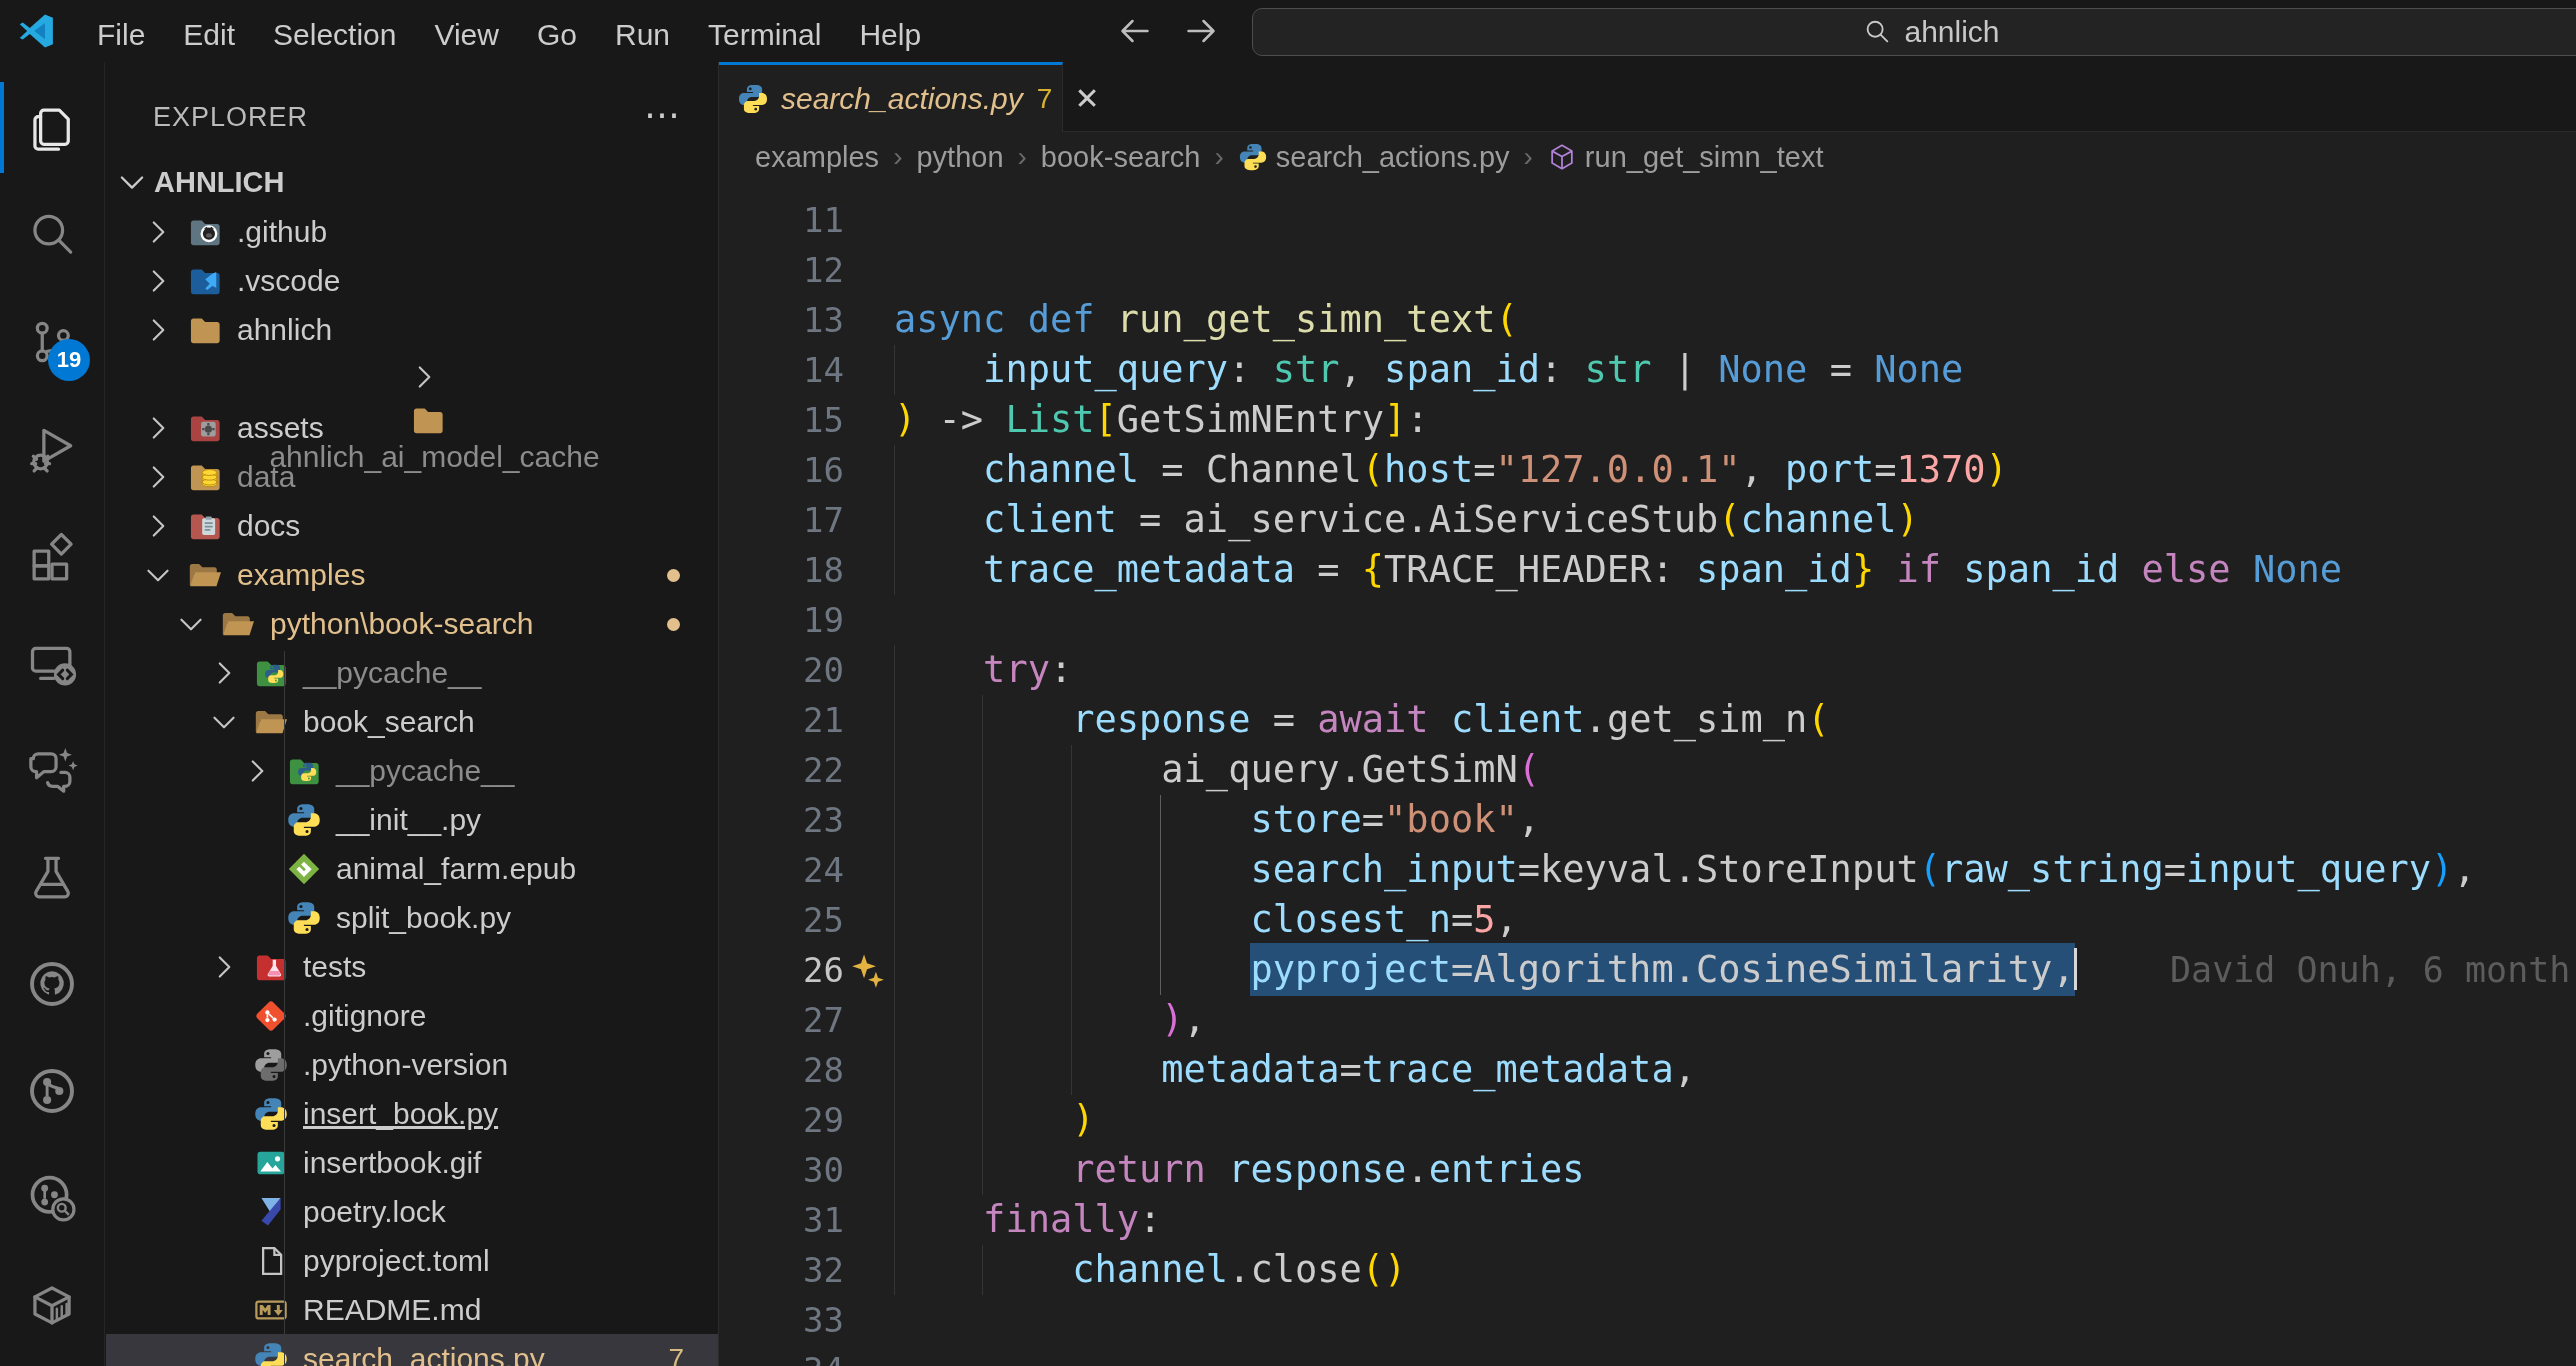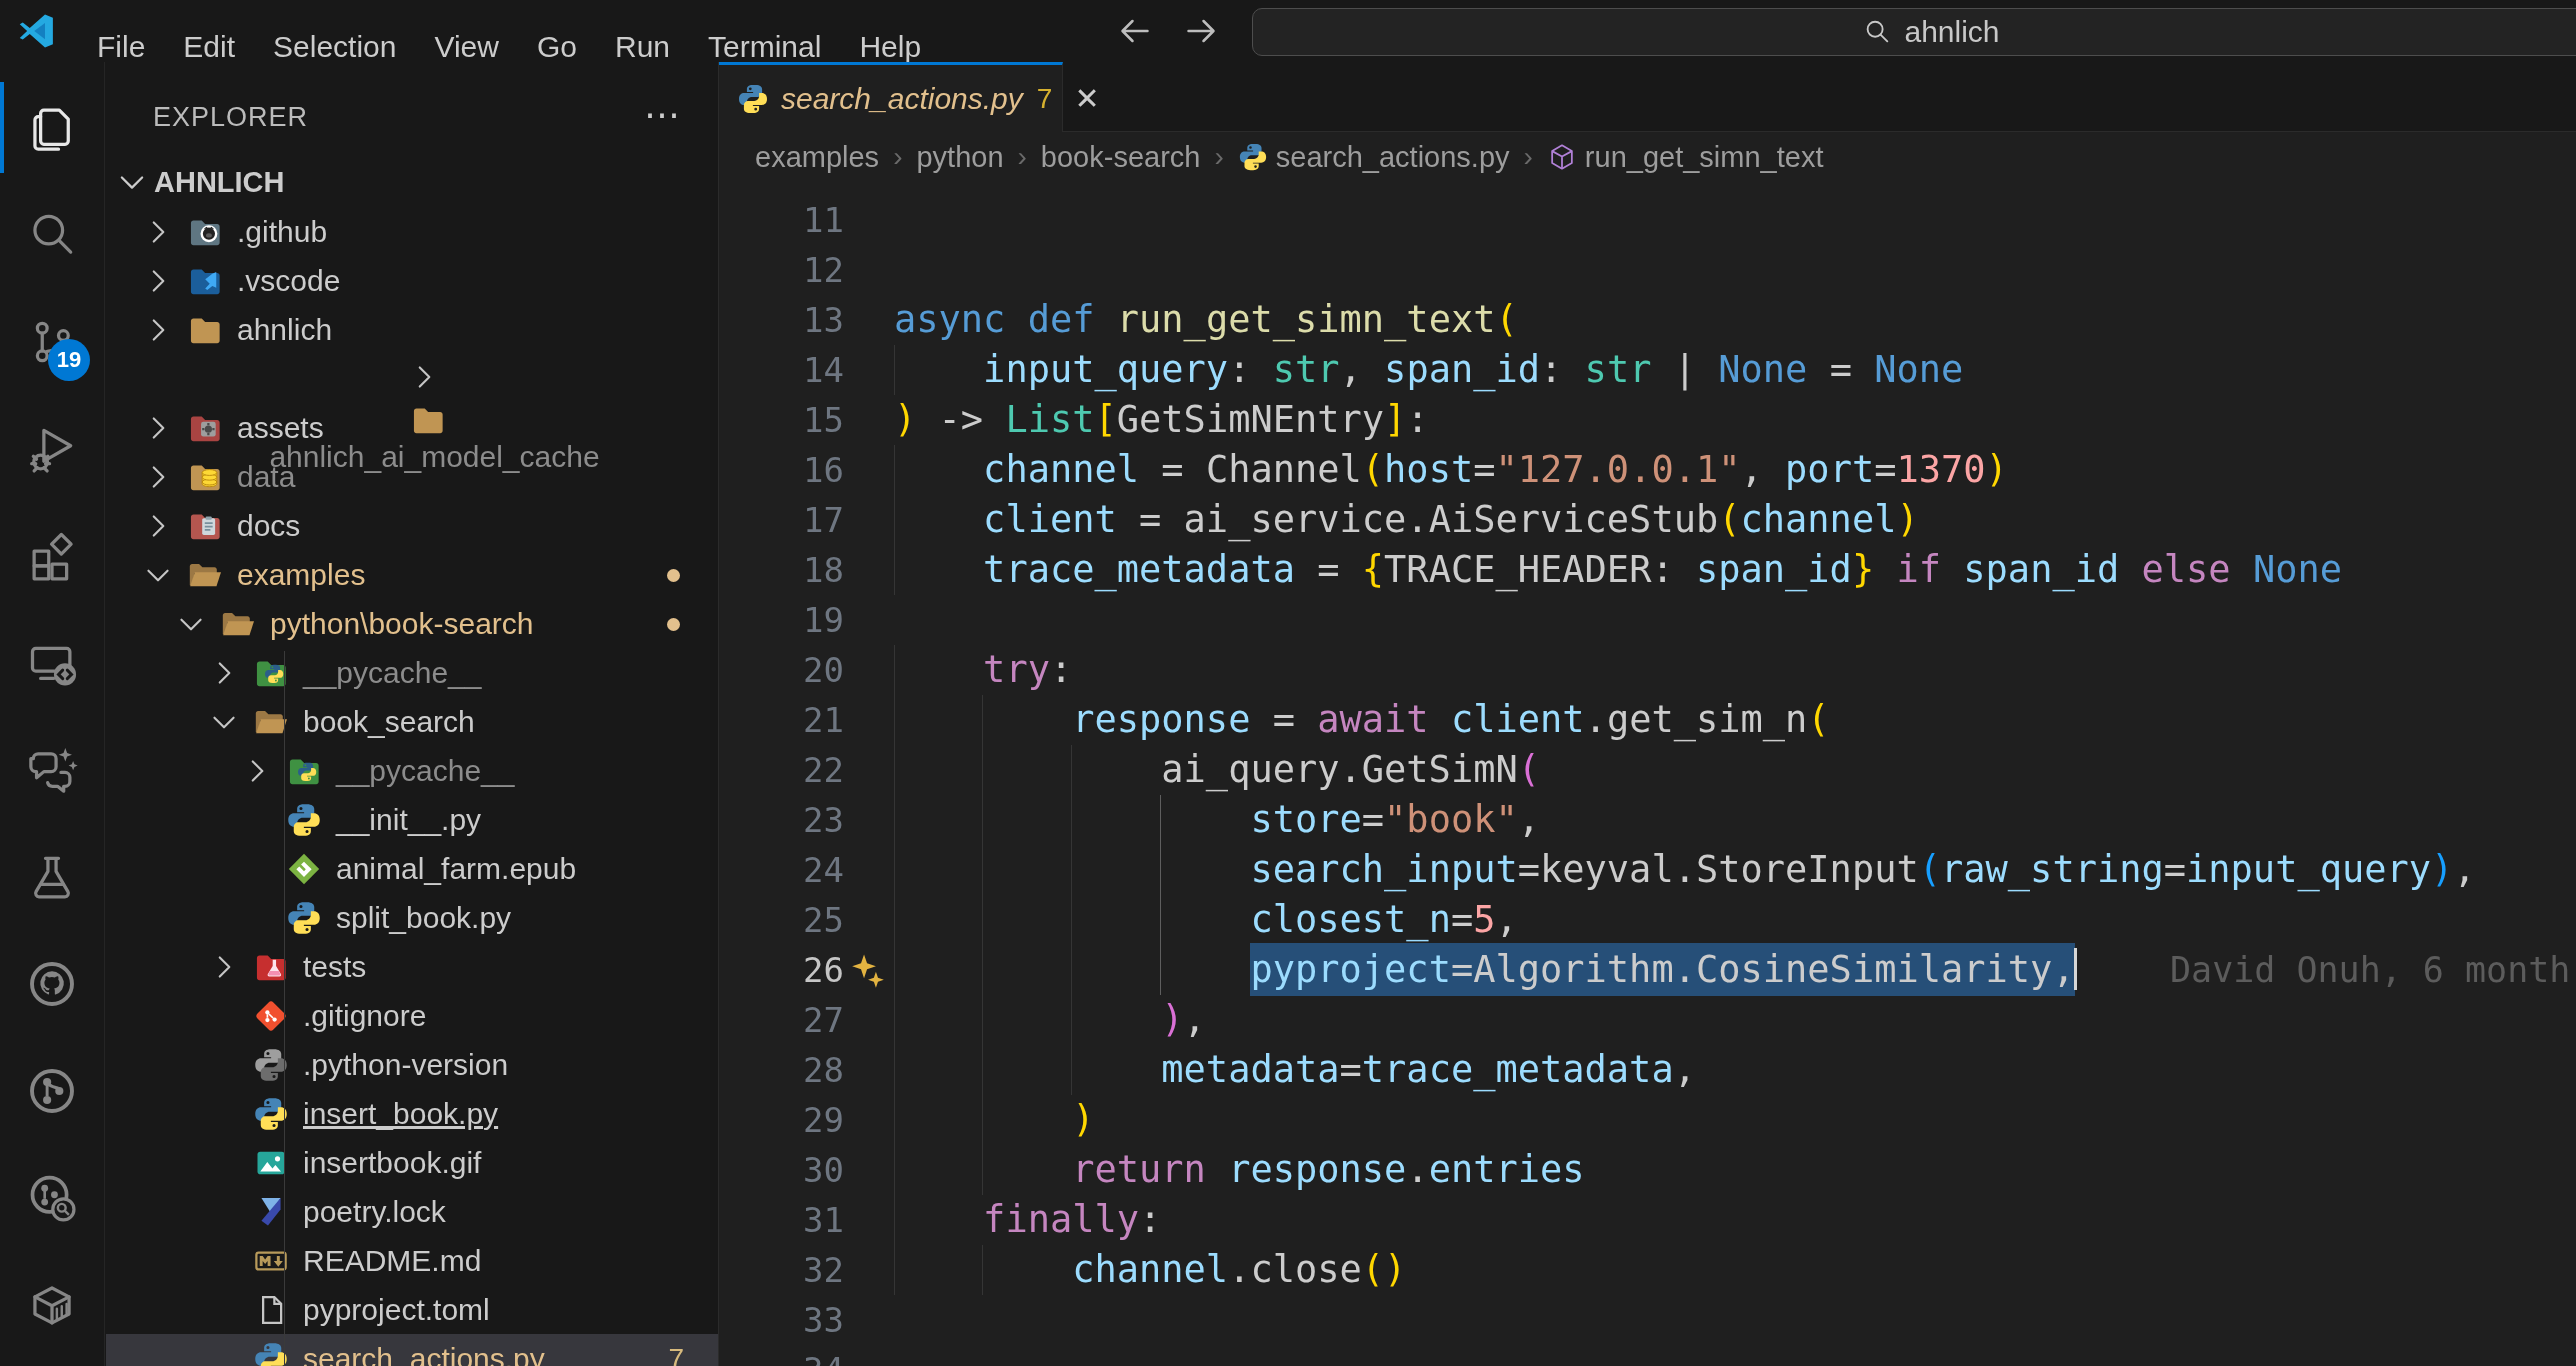"File" .menubar { top: 16px -> 4px }
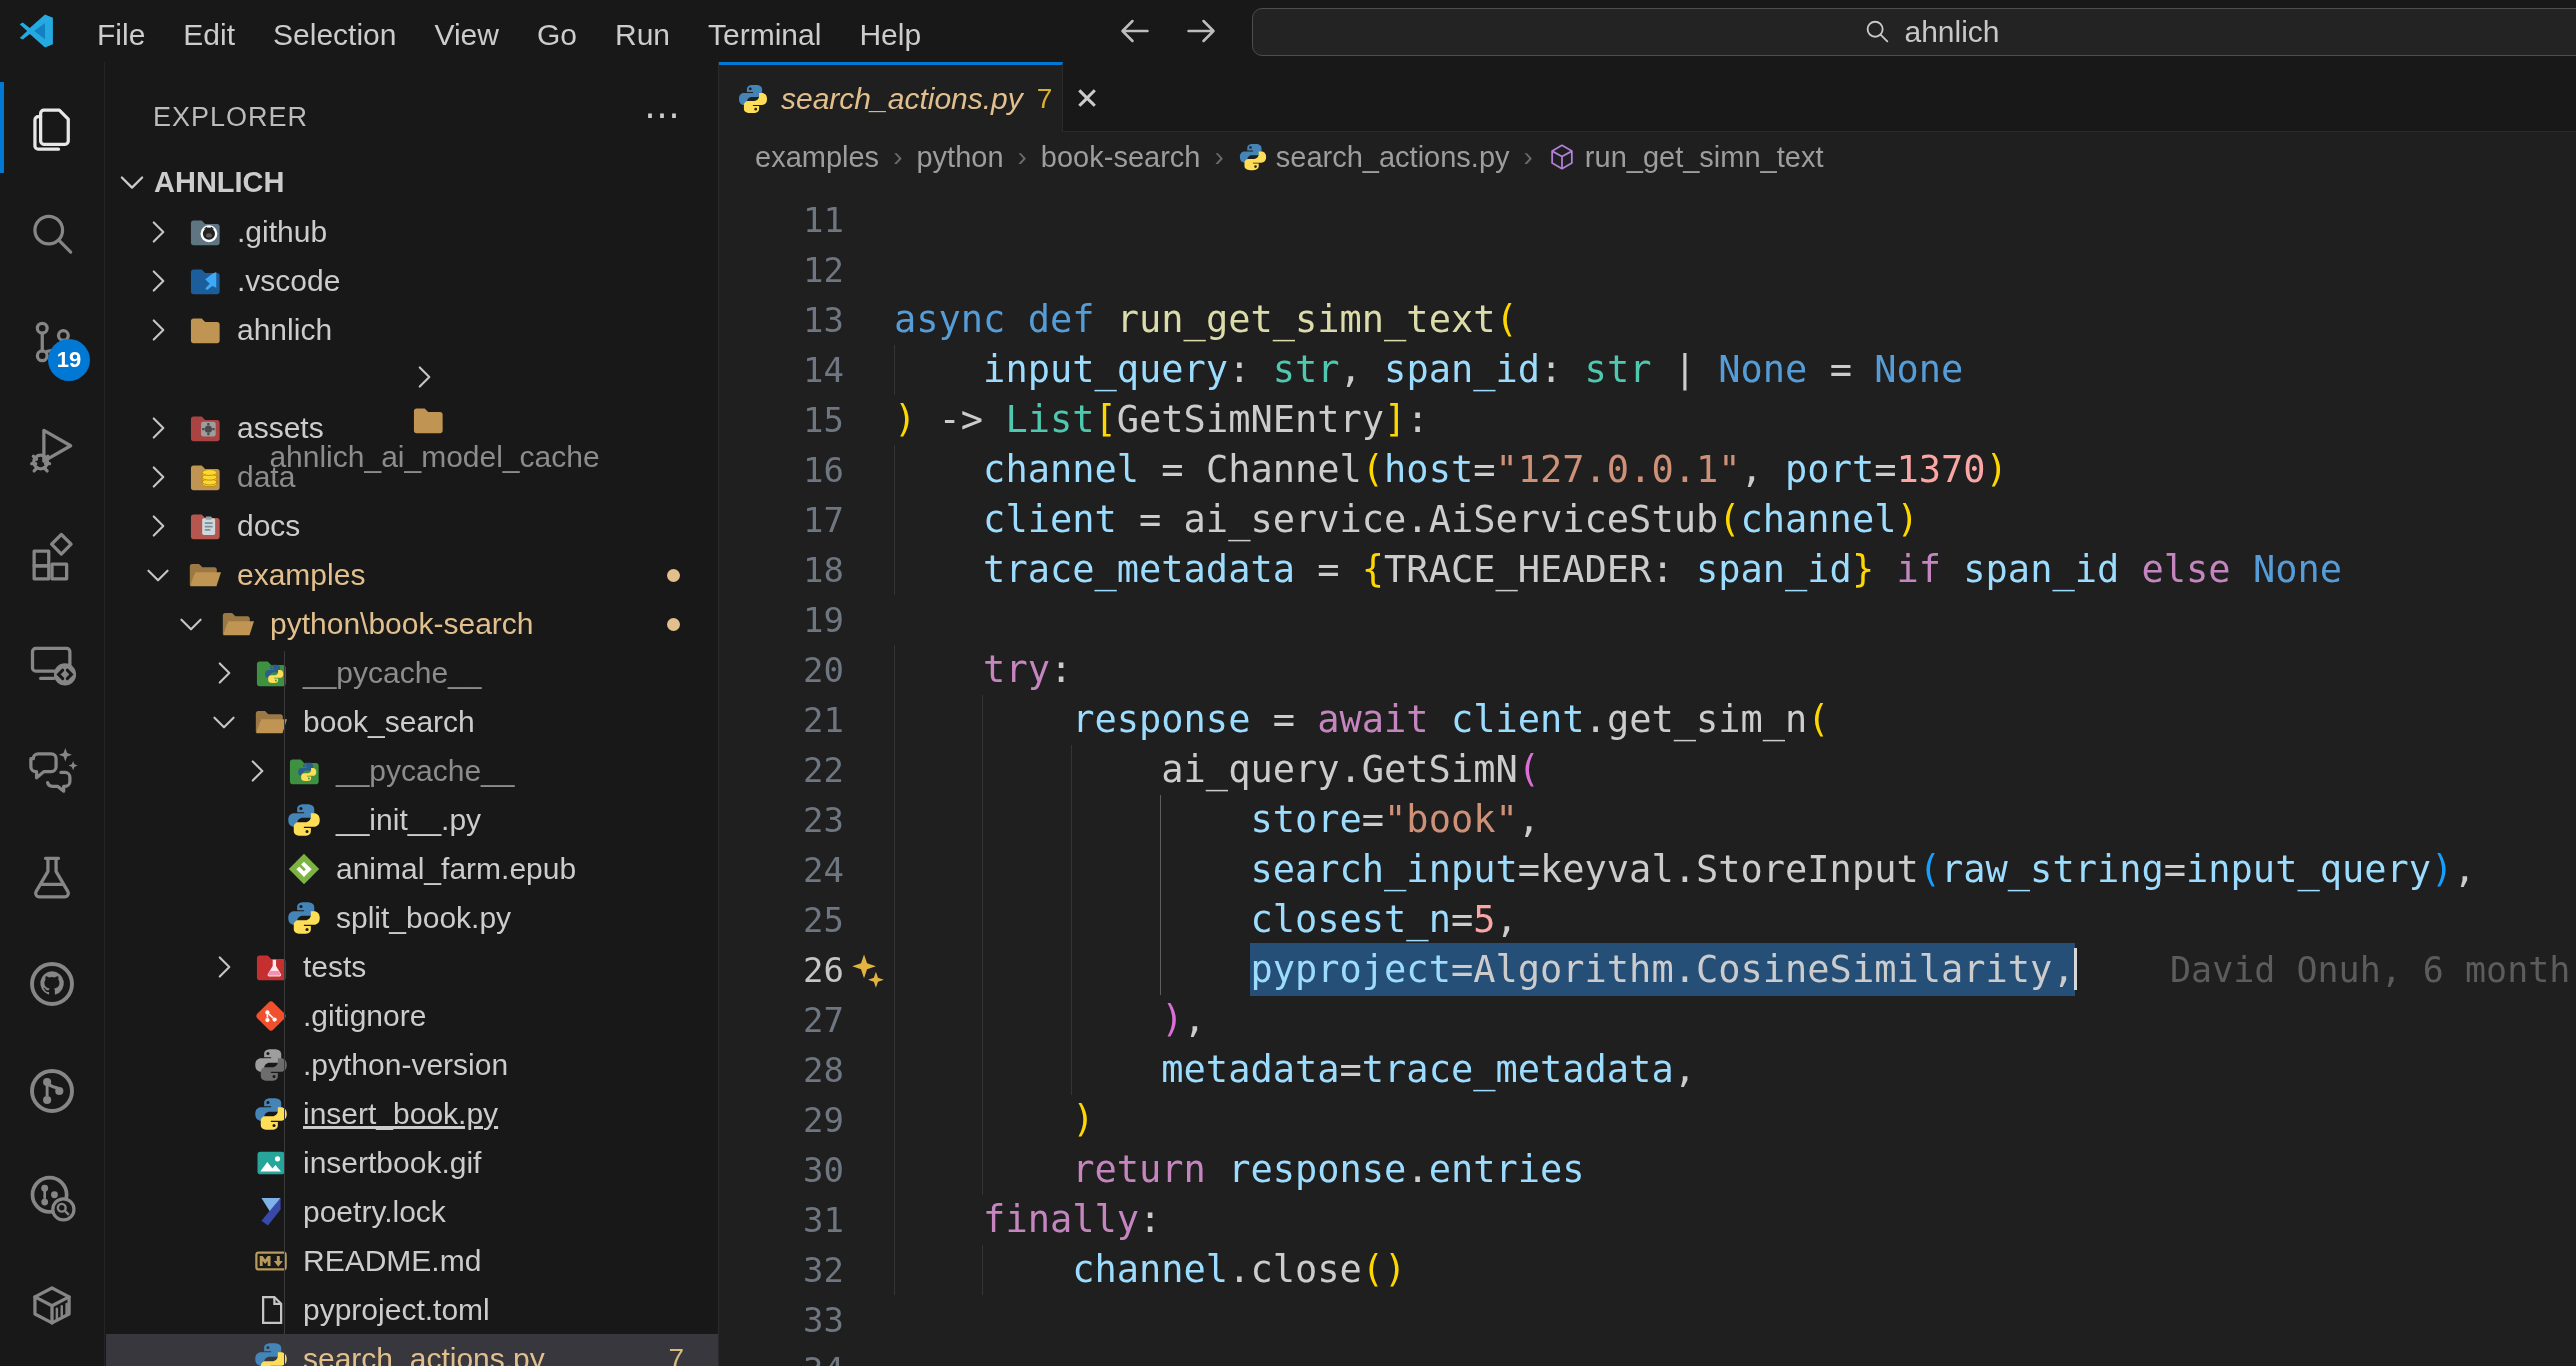"README.md" div.trow { order: before "pyproject.toml" -> after "pyproject.toml" }
